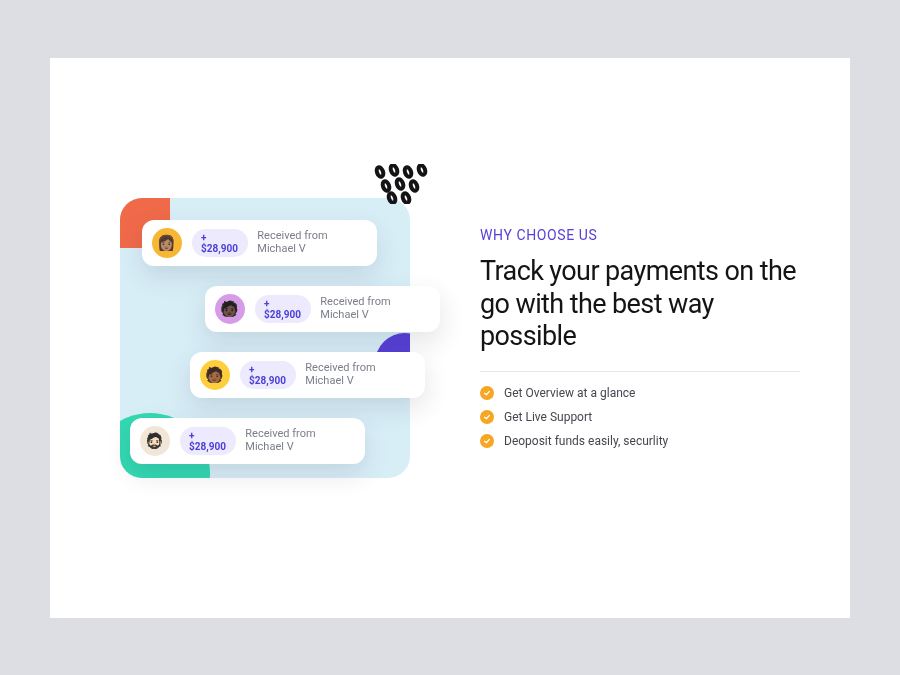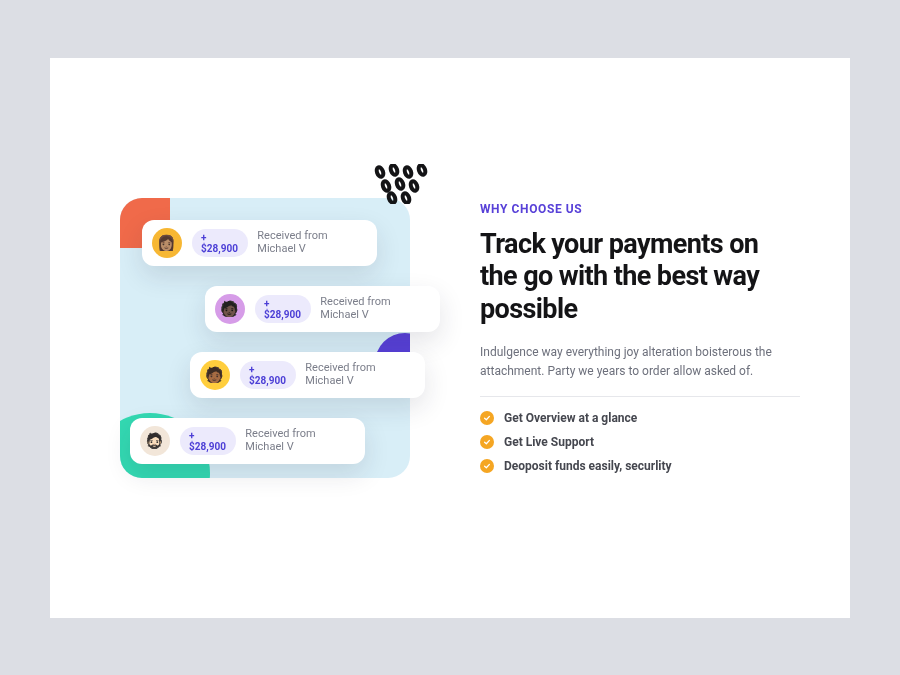"WHY CHOOSE US" .eyebrow { font-size: 12px -> 14px; font-weight: 700 -> 400 }
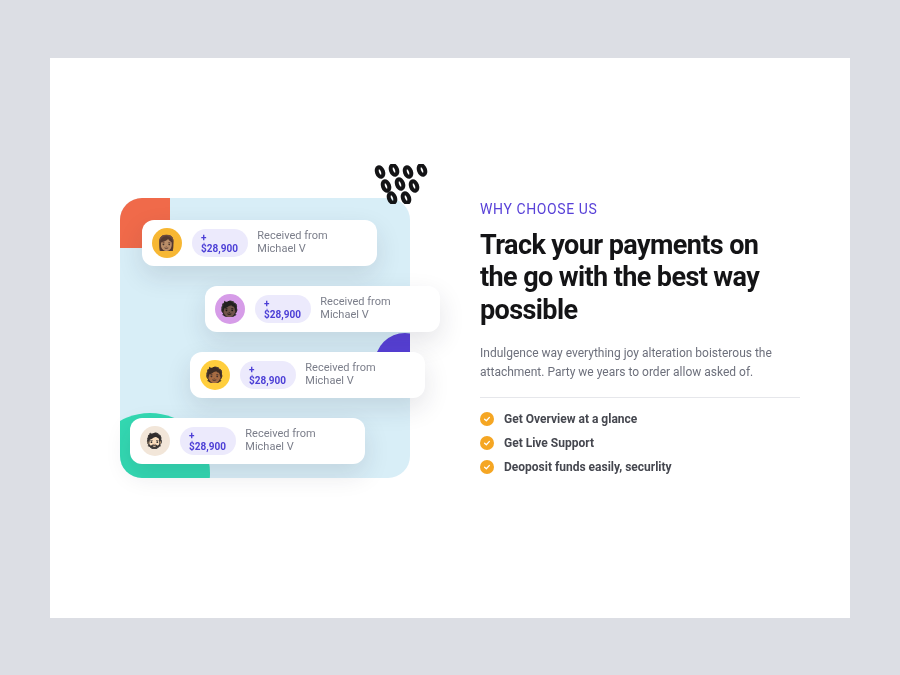"Track your payments on the" .headline { font-weight: 700 -> 400 }
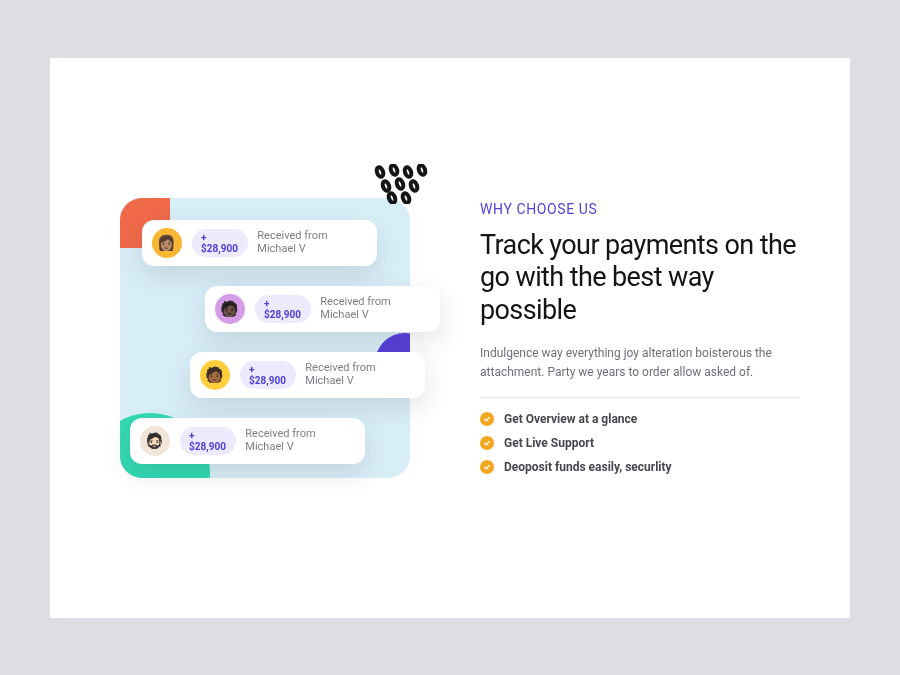"Indulgence way everything joy alteration" p.subcopy { html: <p>Indulgence way everything joy alteration boisterous the attachment. Party we years to order allow asked of.</p> -> none }
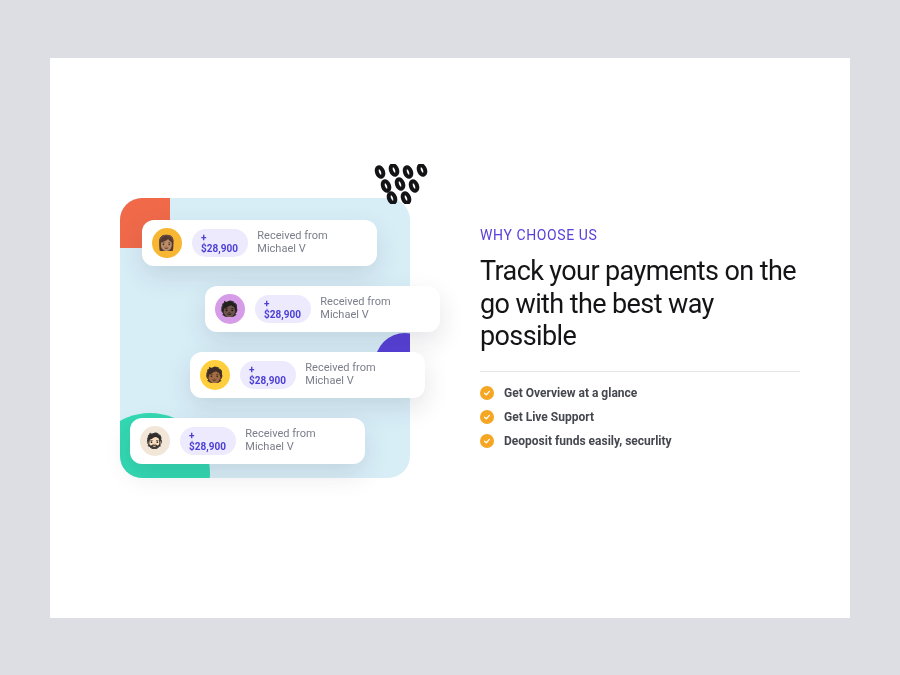"Get Overview at a glance" .feature { font-weight: bold -> none }
